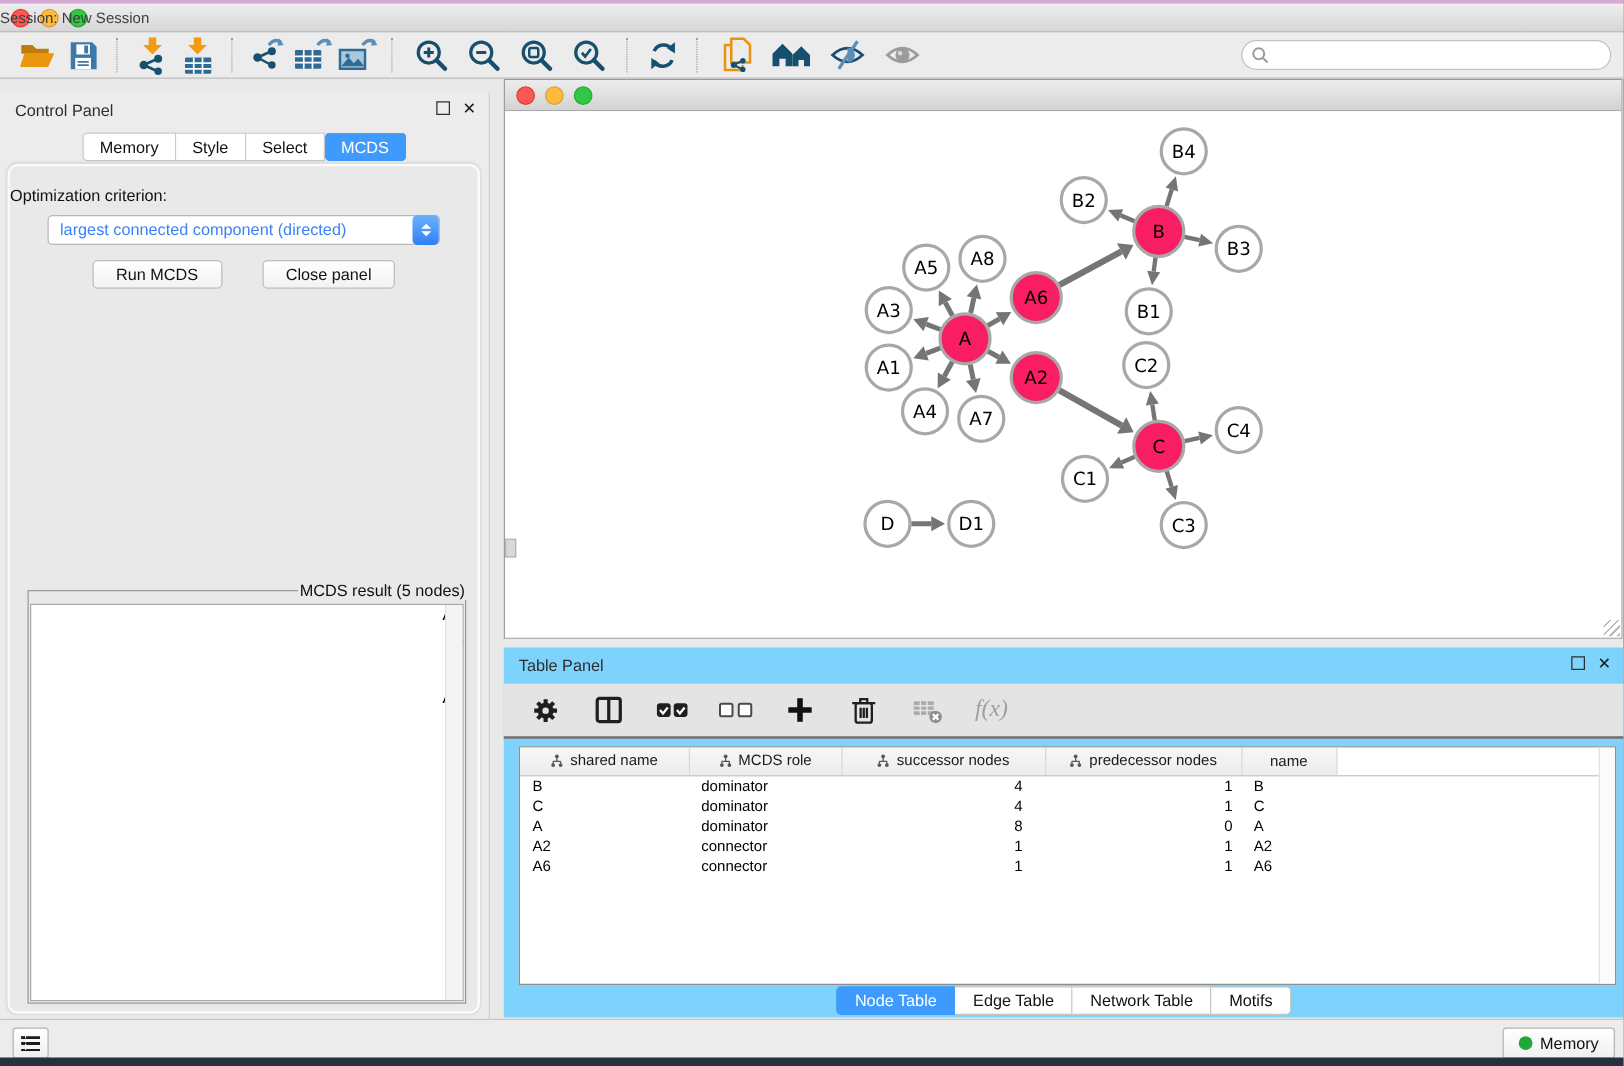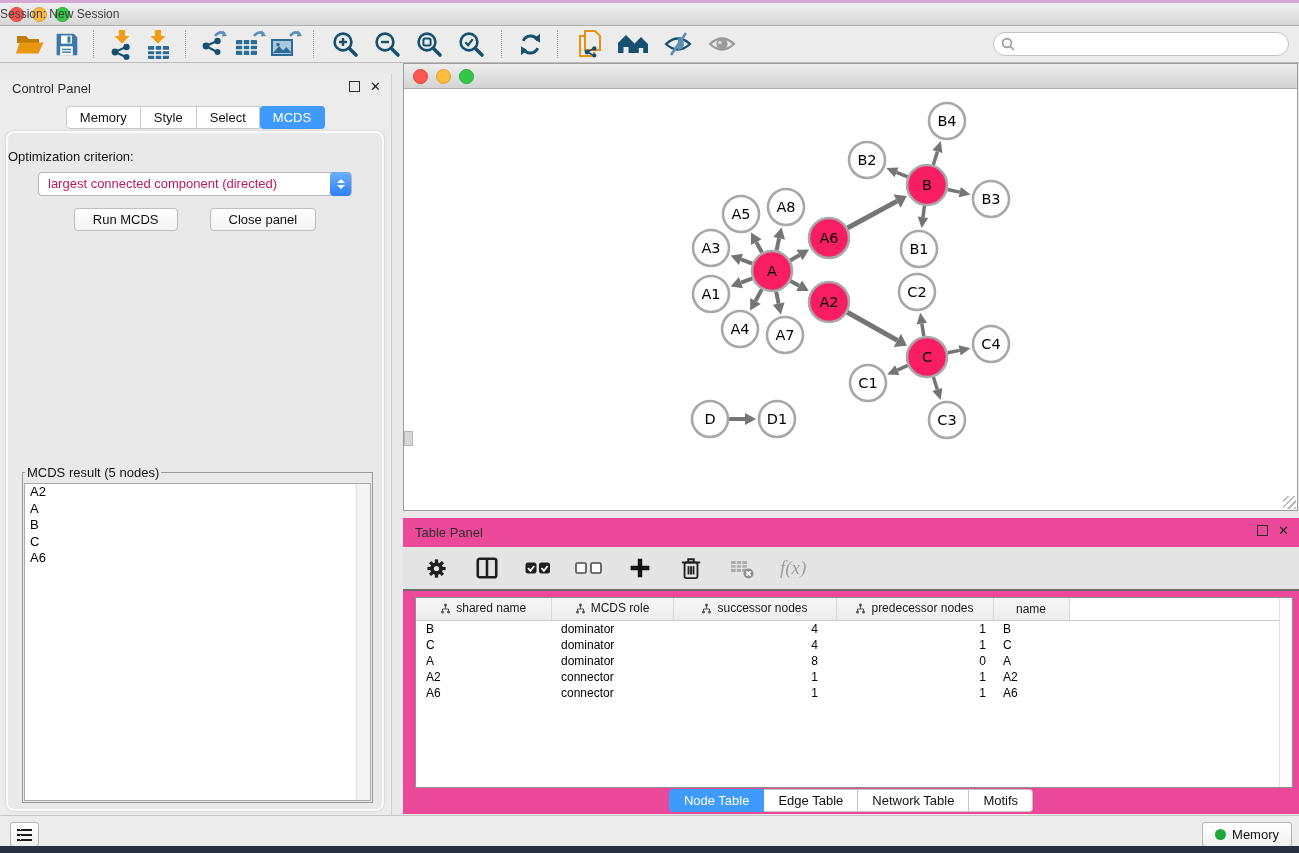"largest connected component (directed)" .combo-text { color: #be185d -> #3b82f6 }
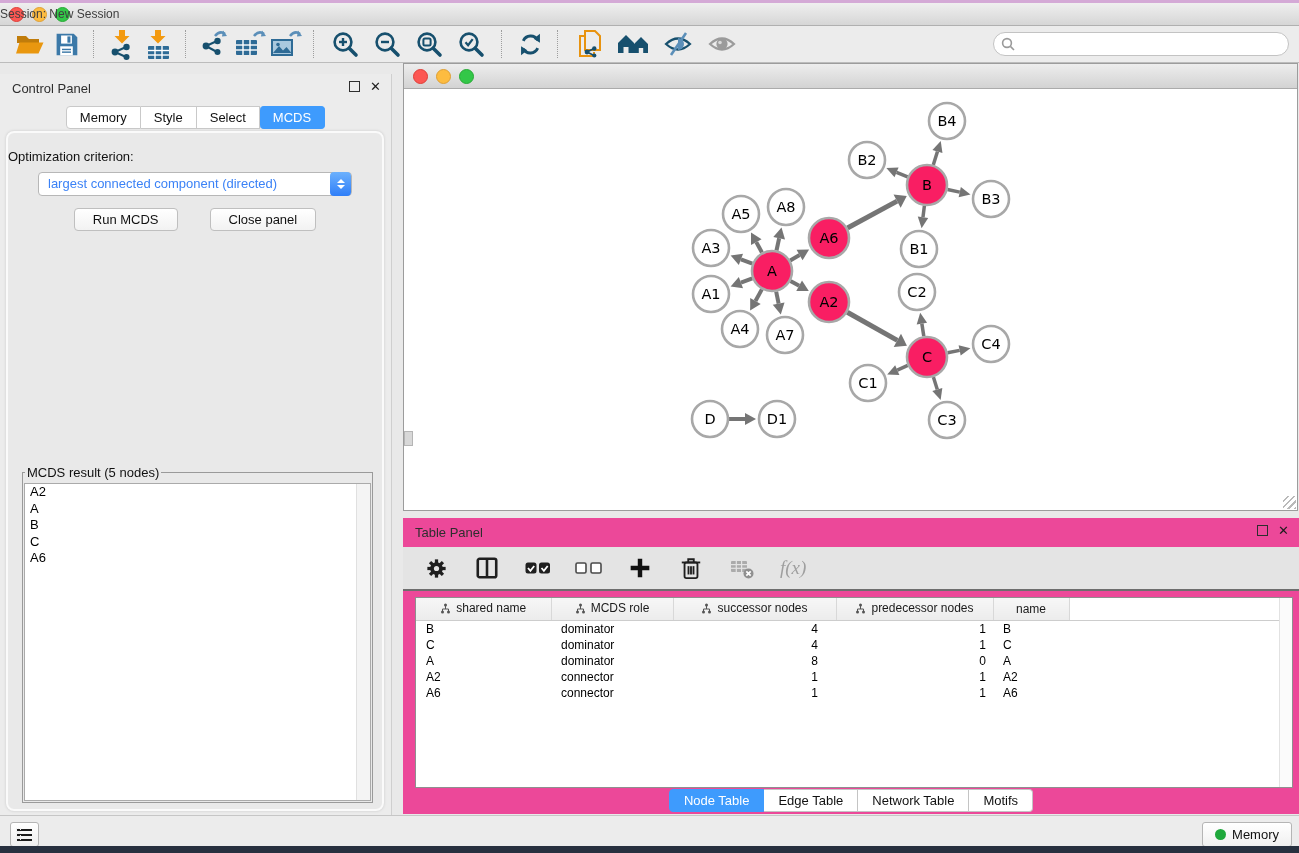"MCDS result (5 nodes)" .result-group { text-align: none -> right }
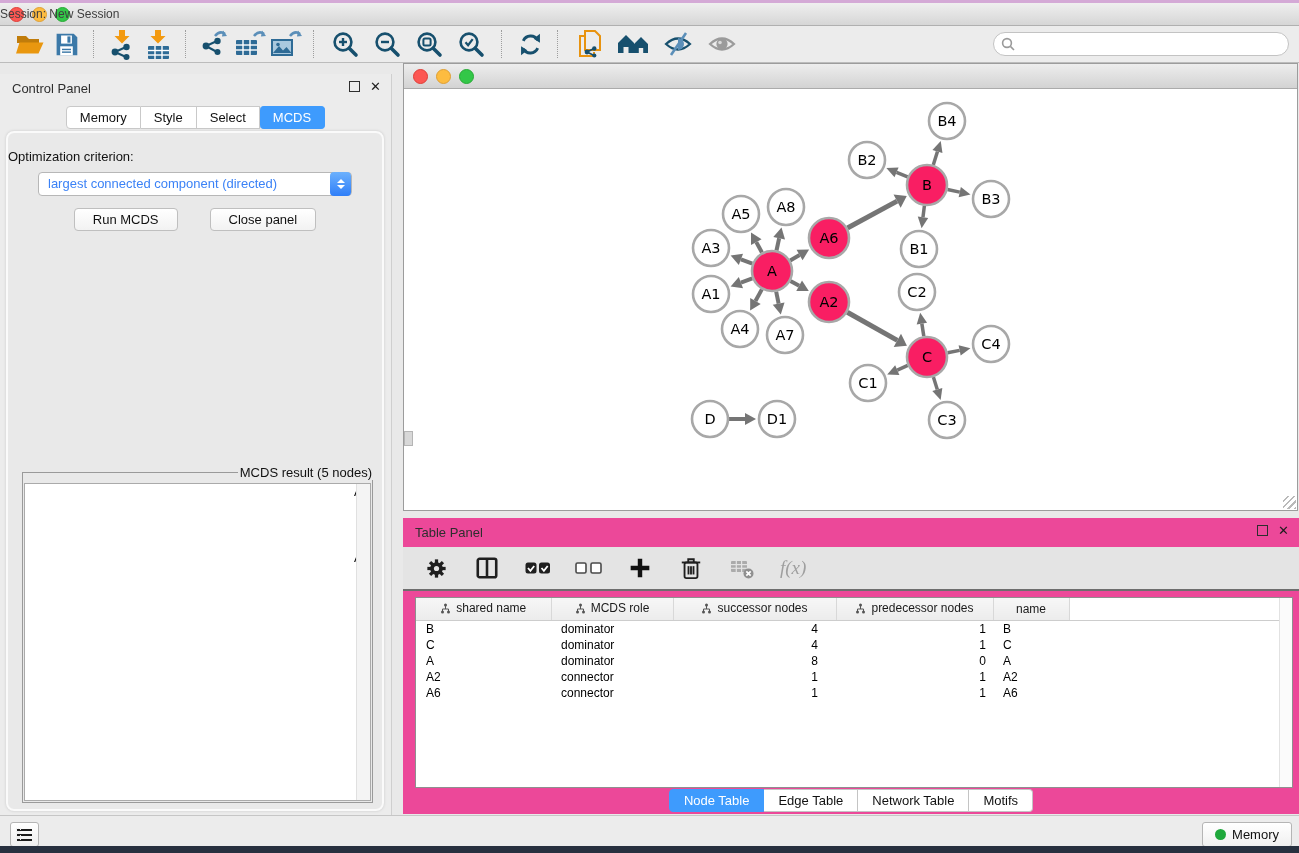"Table Panel" .table-panel { background: #ec4899 -> #7dd3fc }
